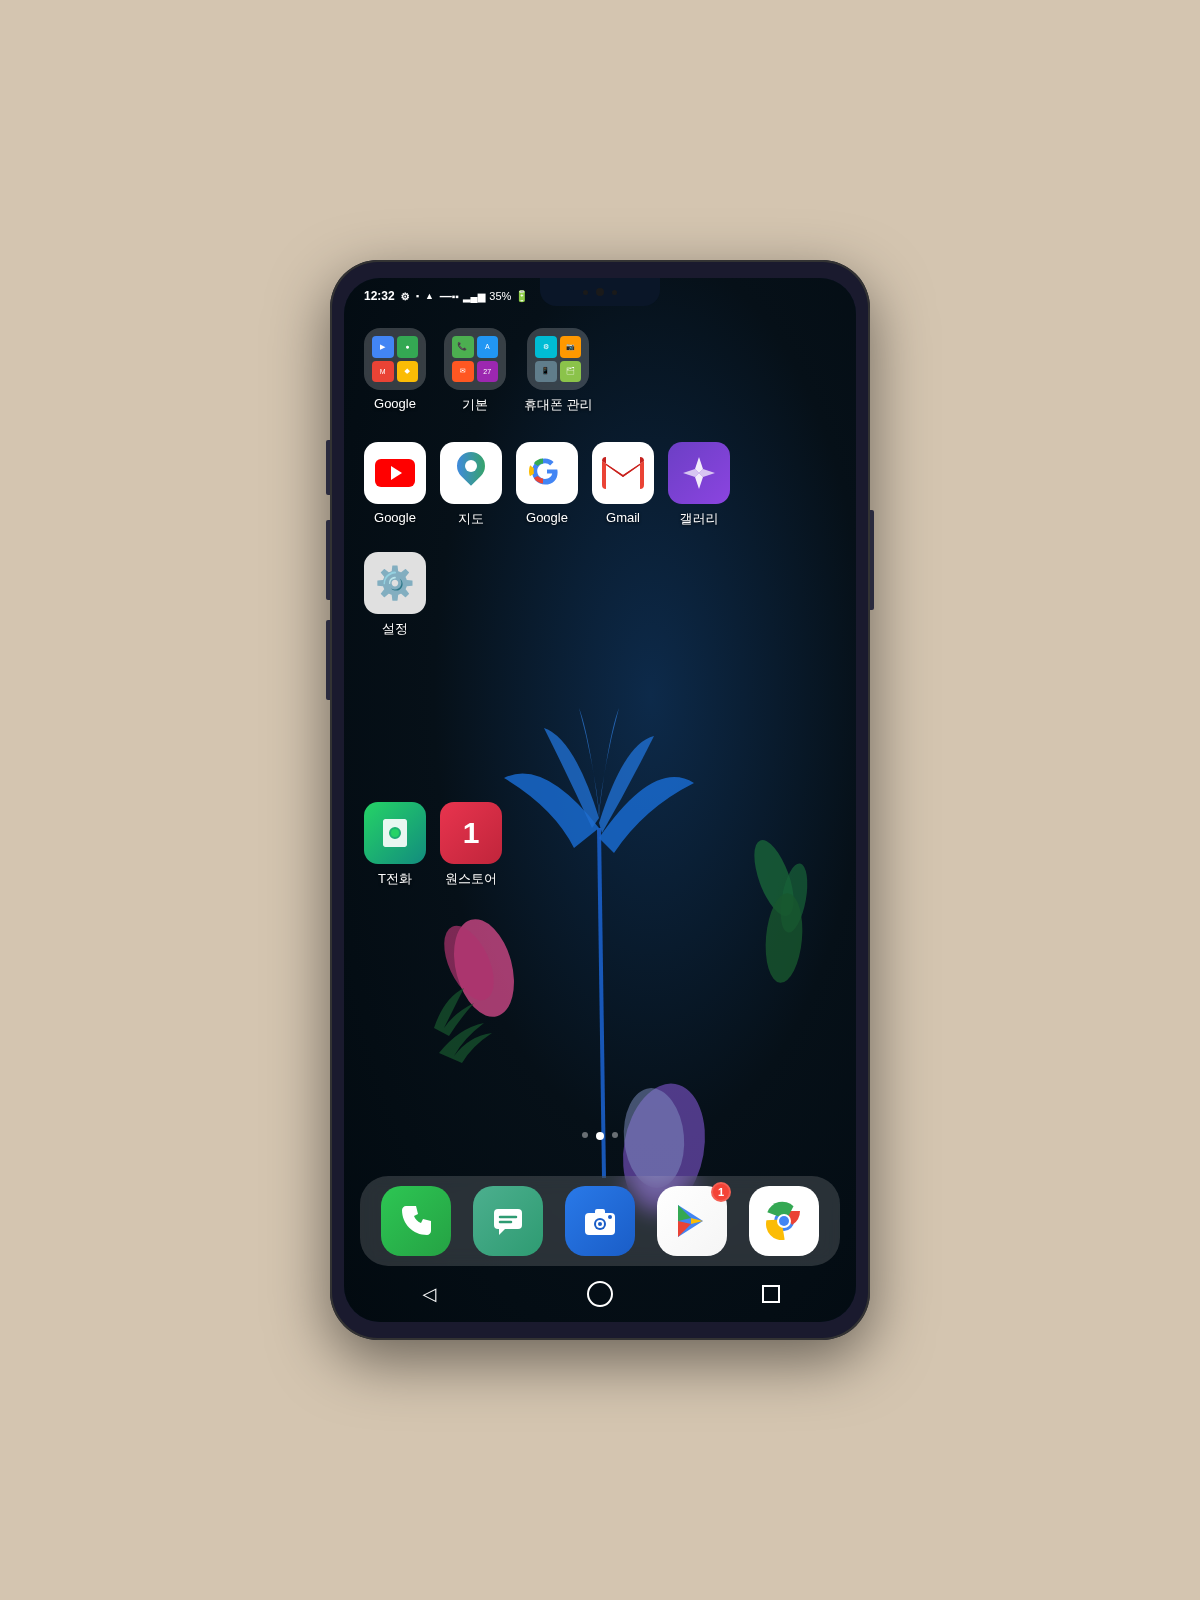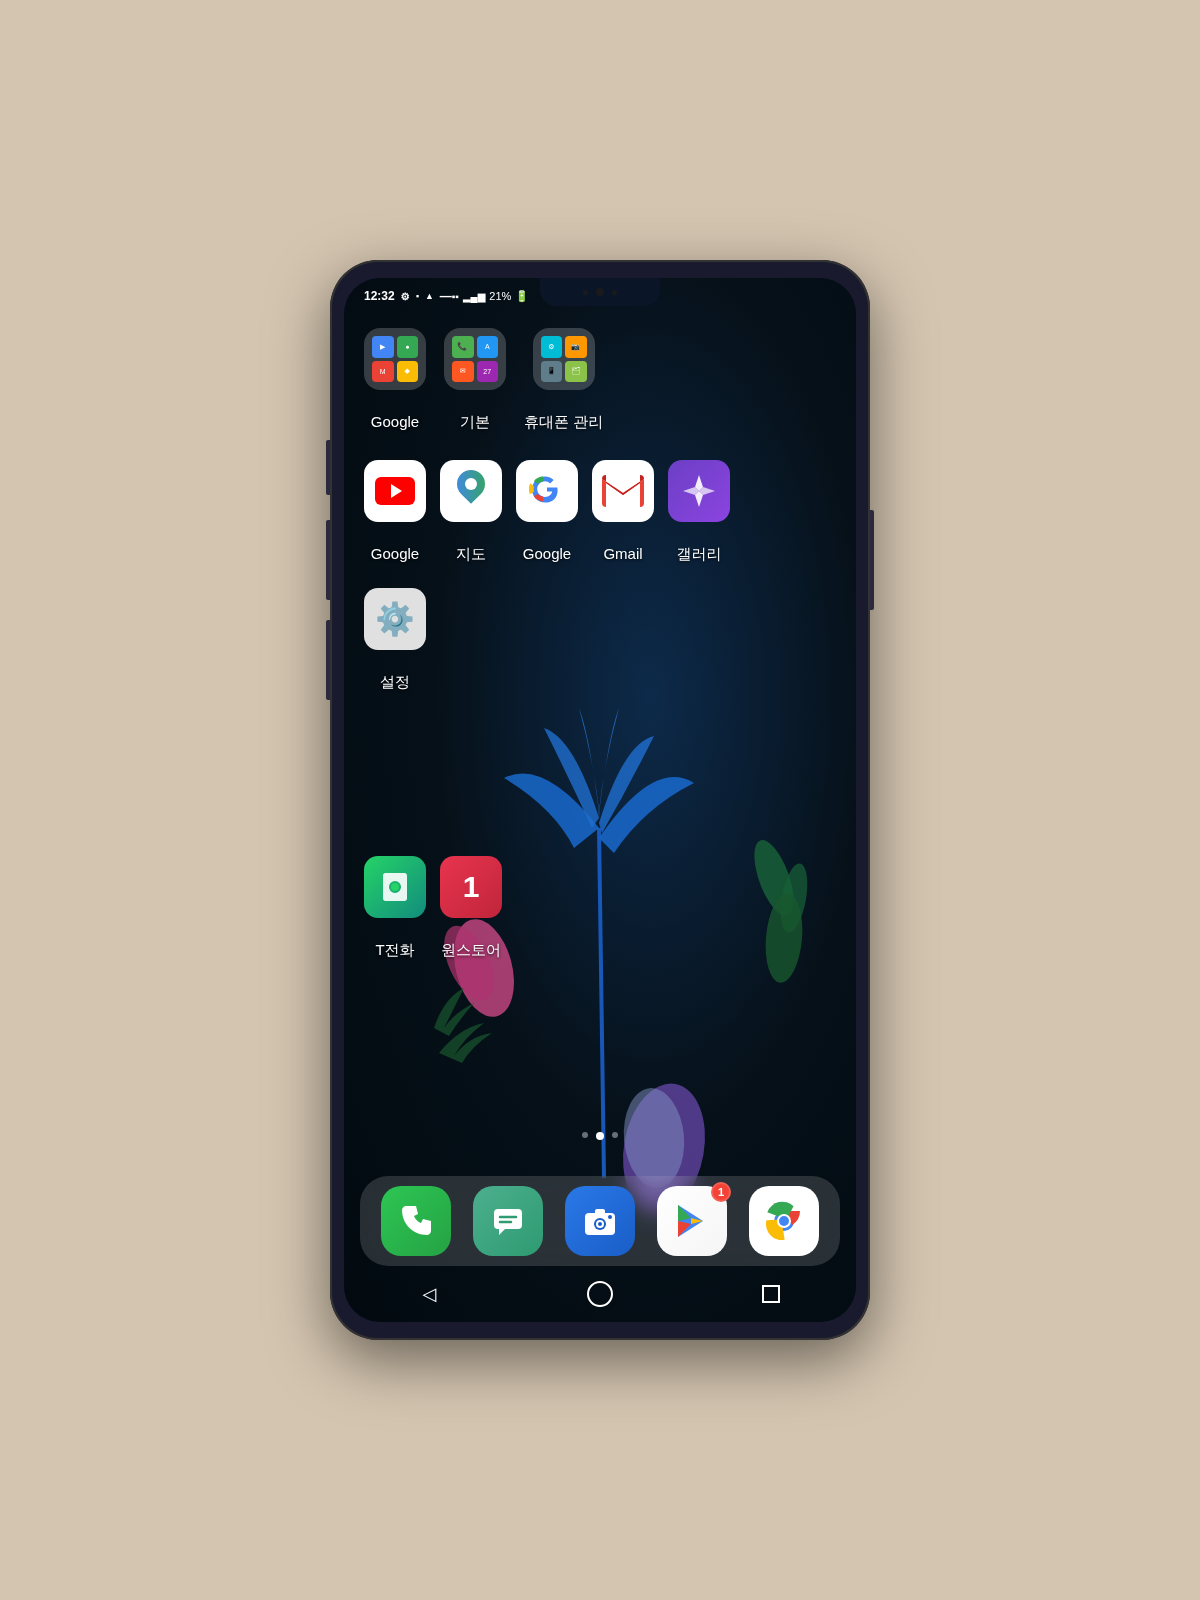"21%" span { text: 21% -> 35% }
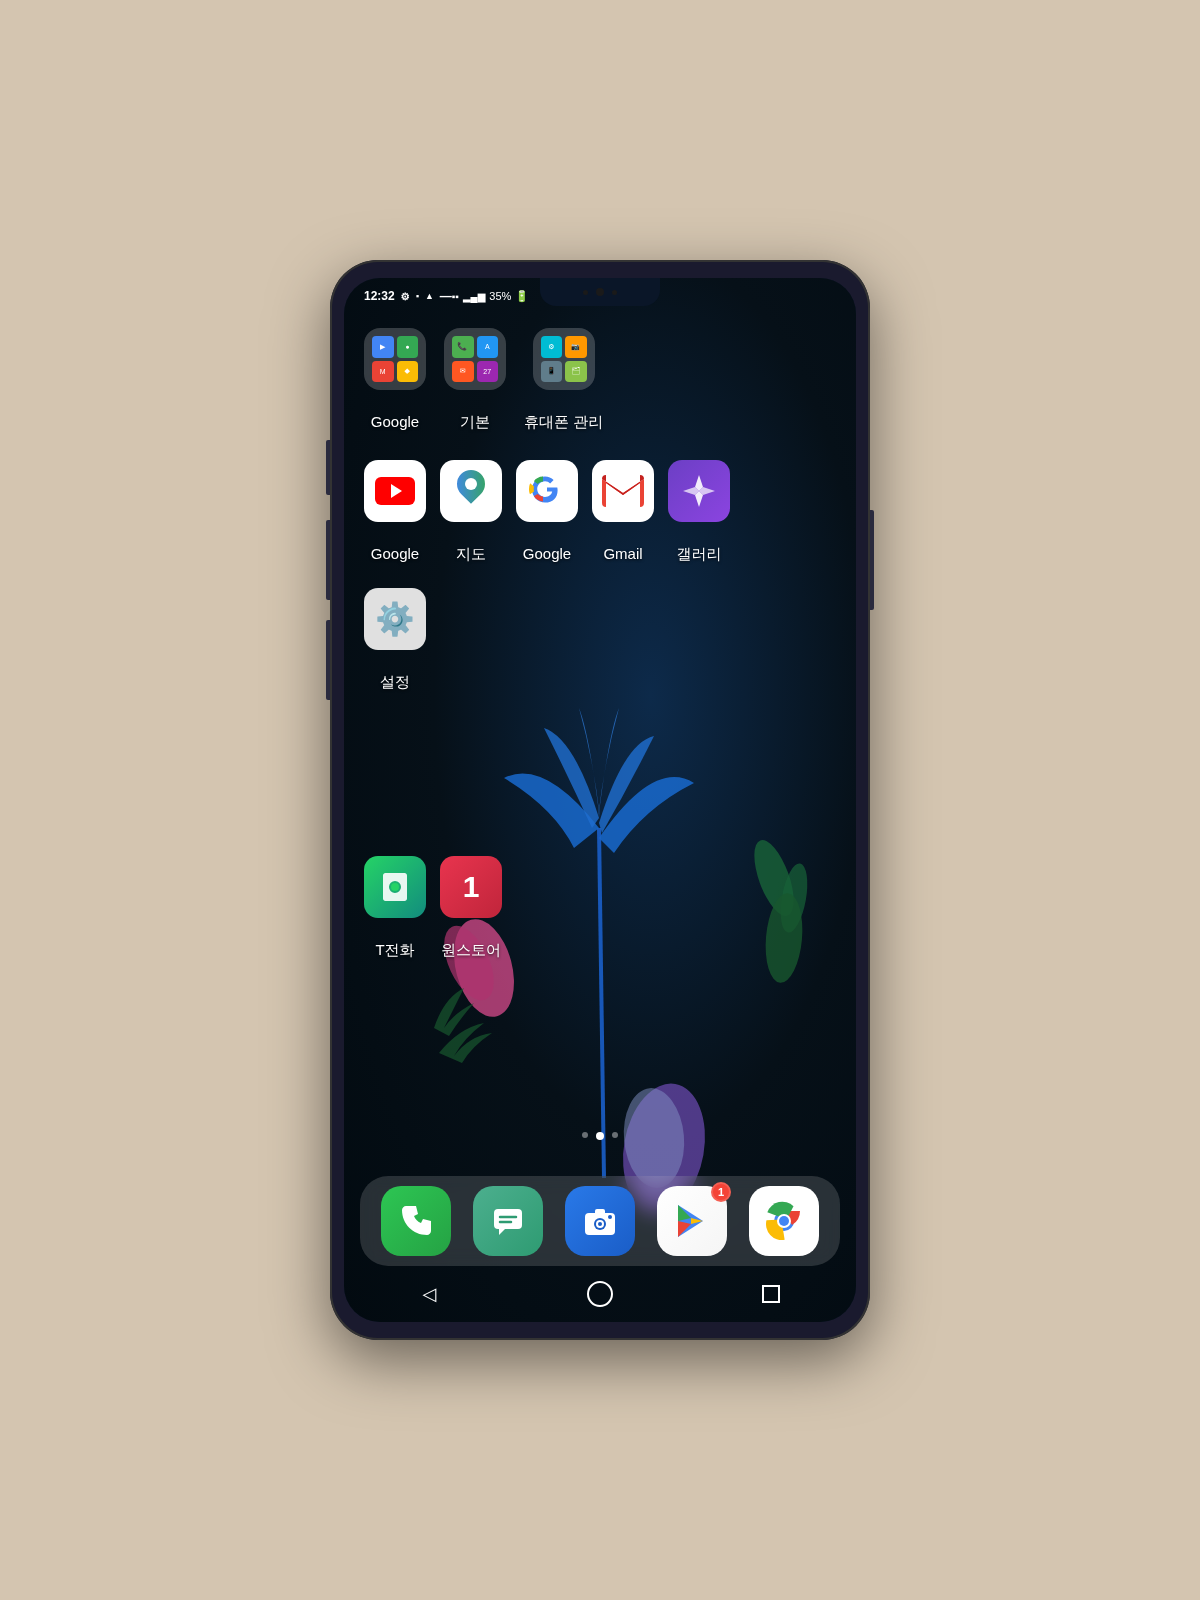"Google" .app-label { font-size: 15px -> 13px; margin-top: 17px -> none }
